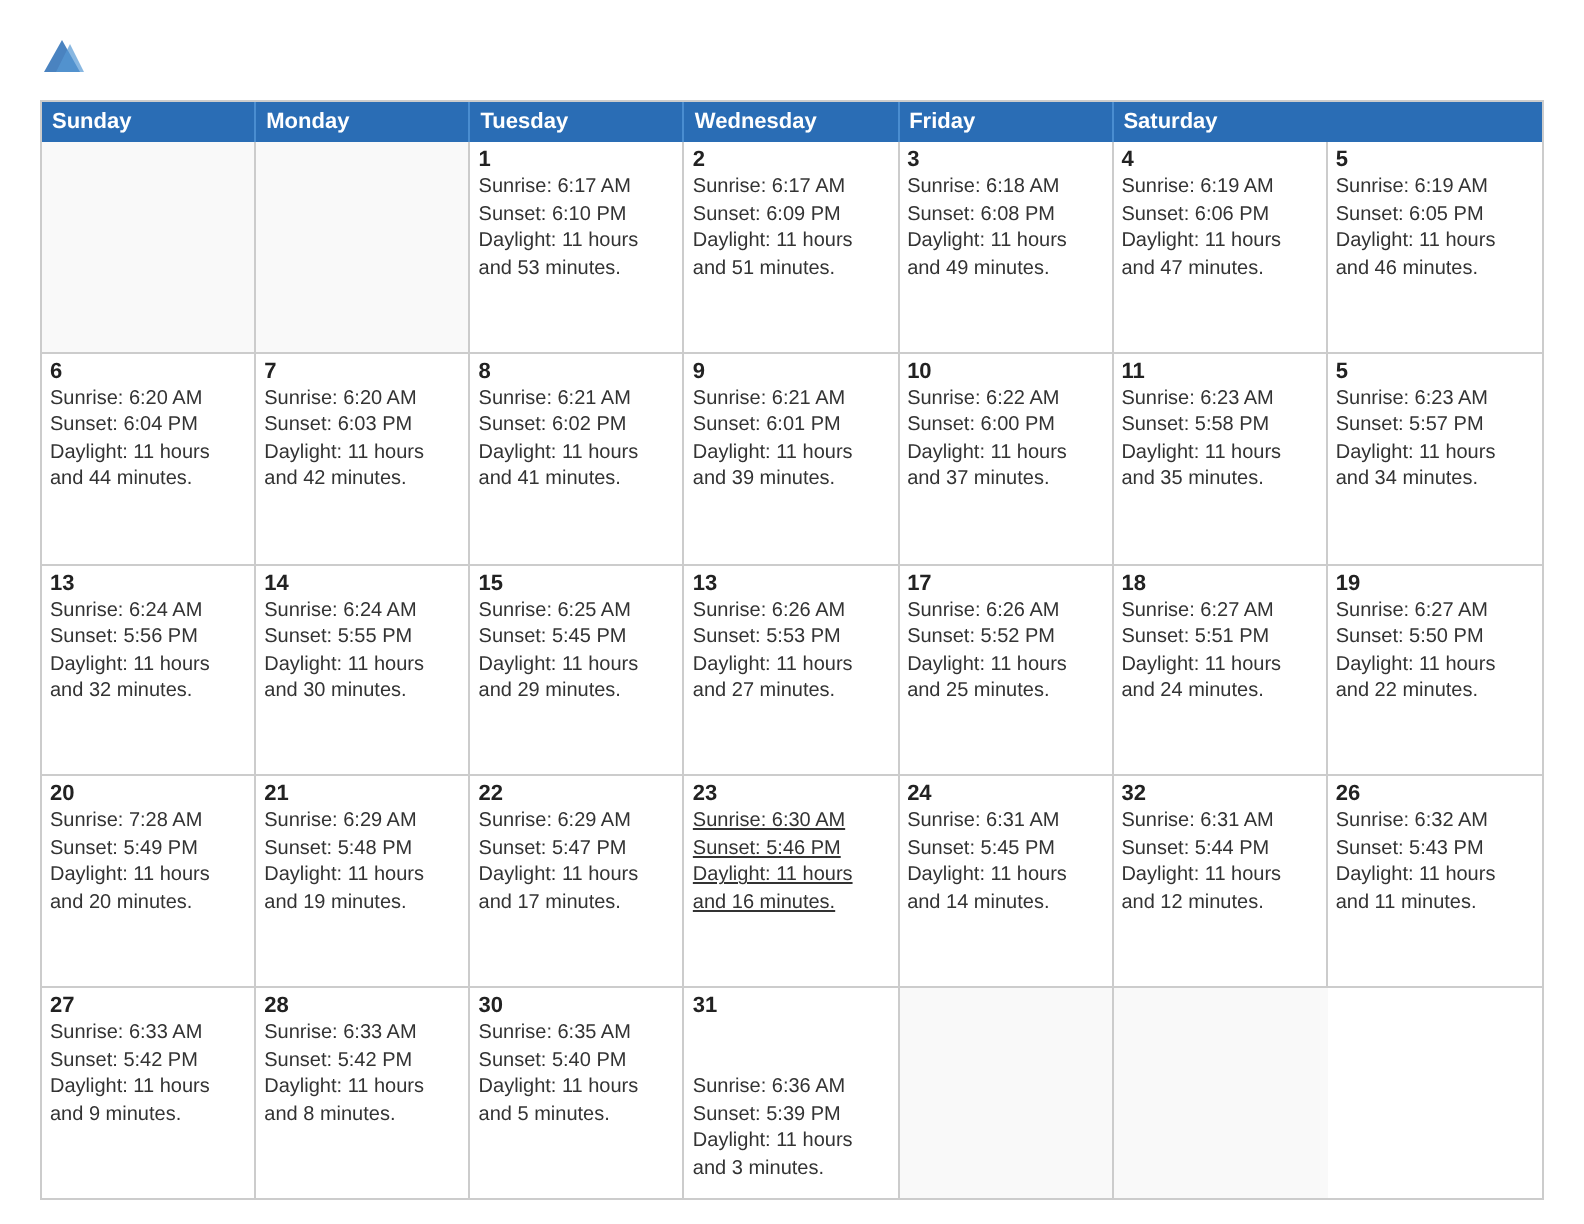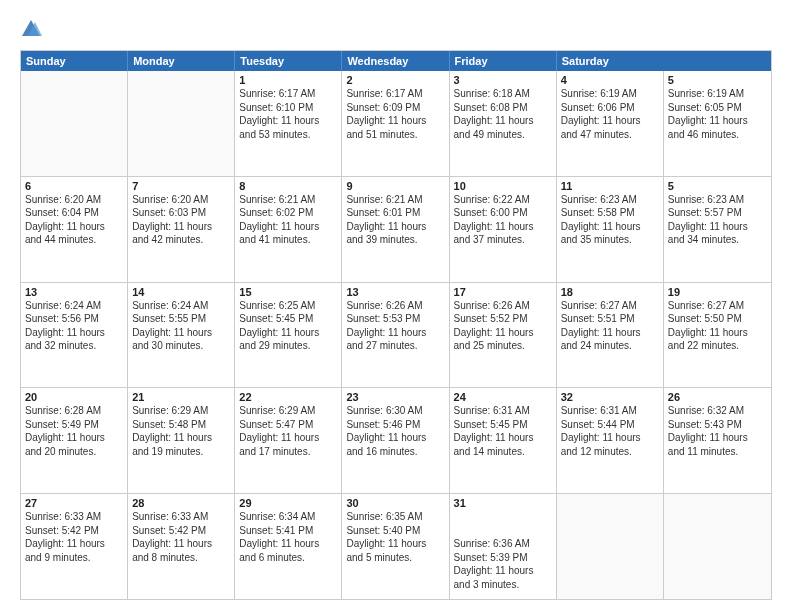"Sunrise: 6:28 AM" div.cell-text { text: 6:28 -> 7:28 }
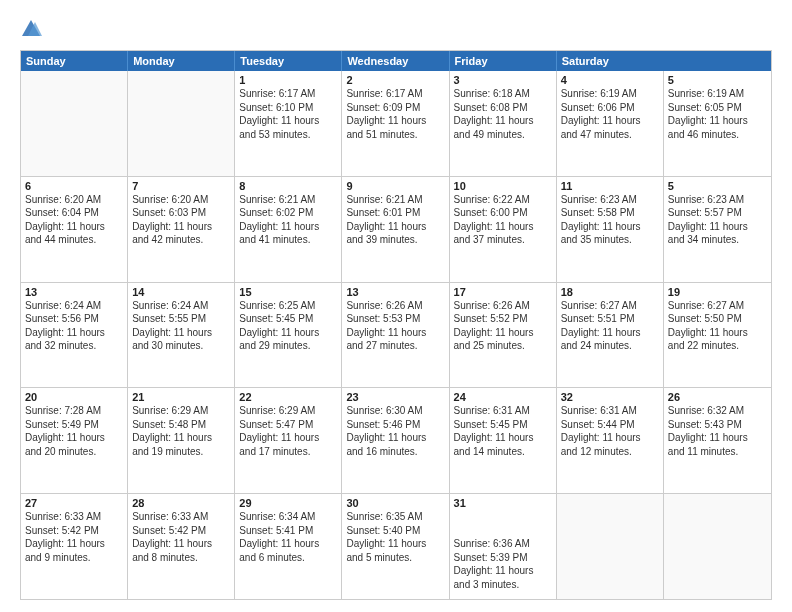"Sunrise: 6:30 AM" div.cell-text { text-decoration: none -> underline }
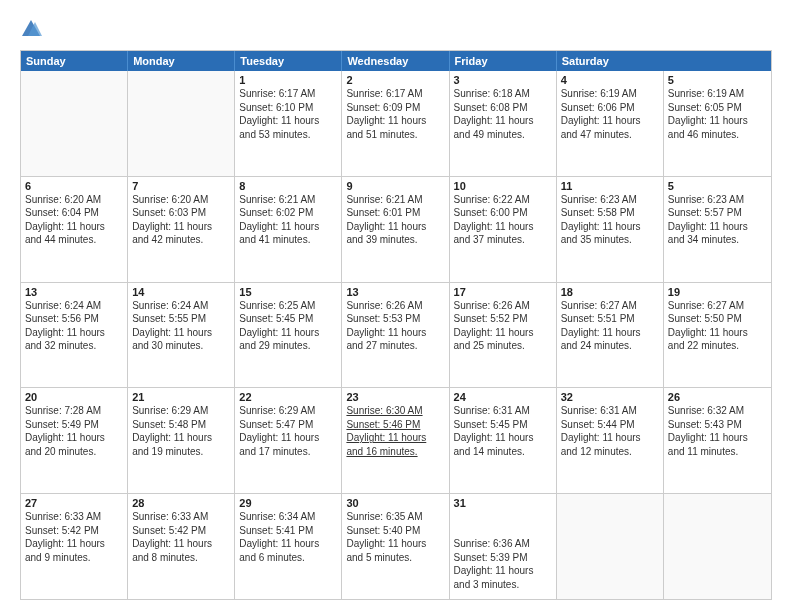"29" div.cal-cell { html: <div> <div>29</div> <div>Sunrise: 6:34 AM Sunset: 5:41 PM Daylight: 11 hours and 6 minutes.</div> </div> -> none }
